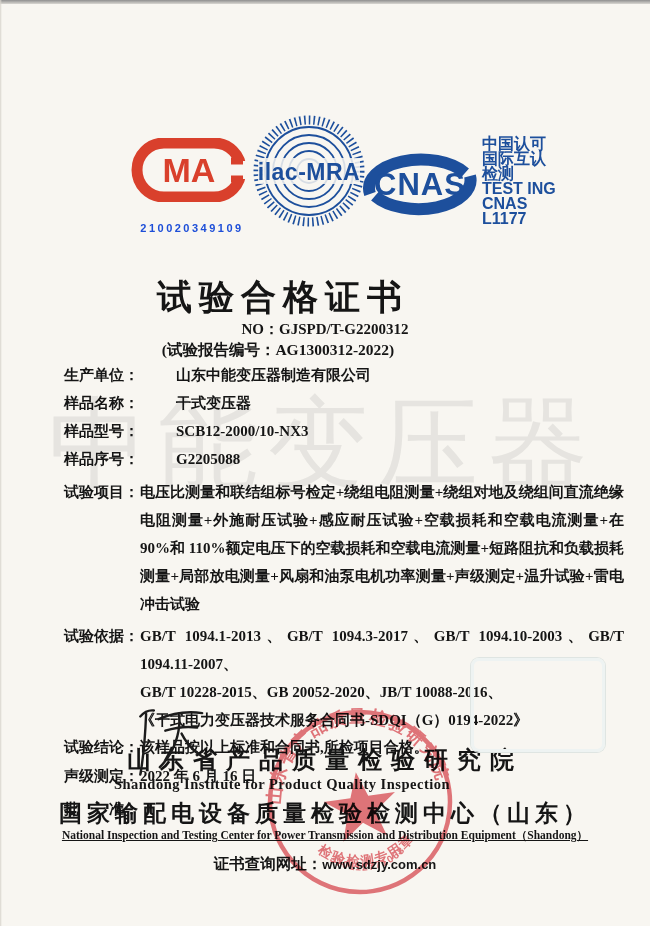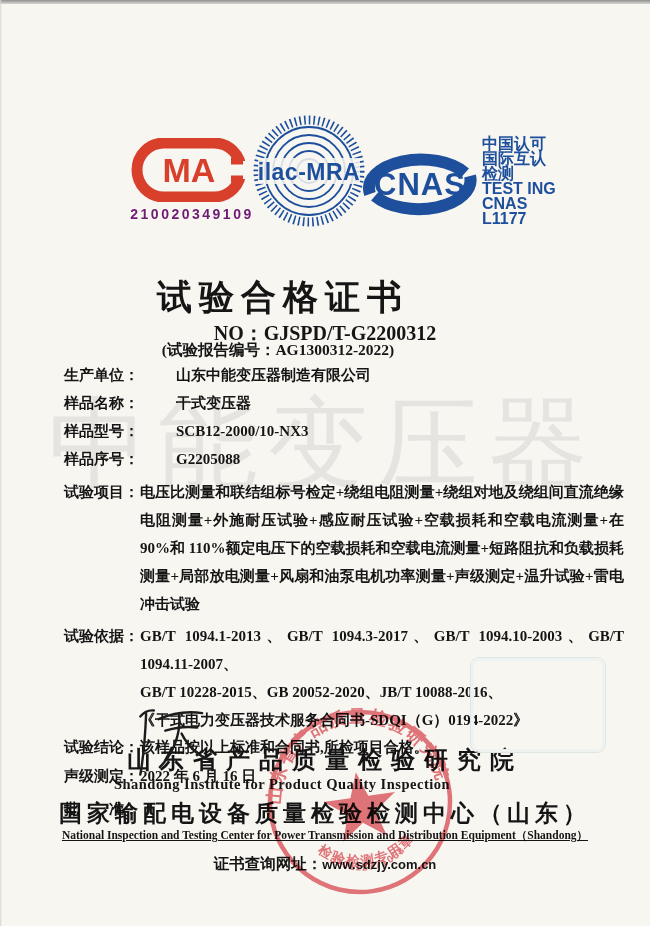"210020349109" .cma-number { color: #701a75 -> #1d4ed8; font-size: 14px -> 11px; margin-top: 0 -> 16px }
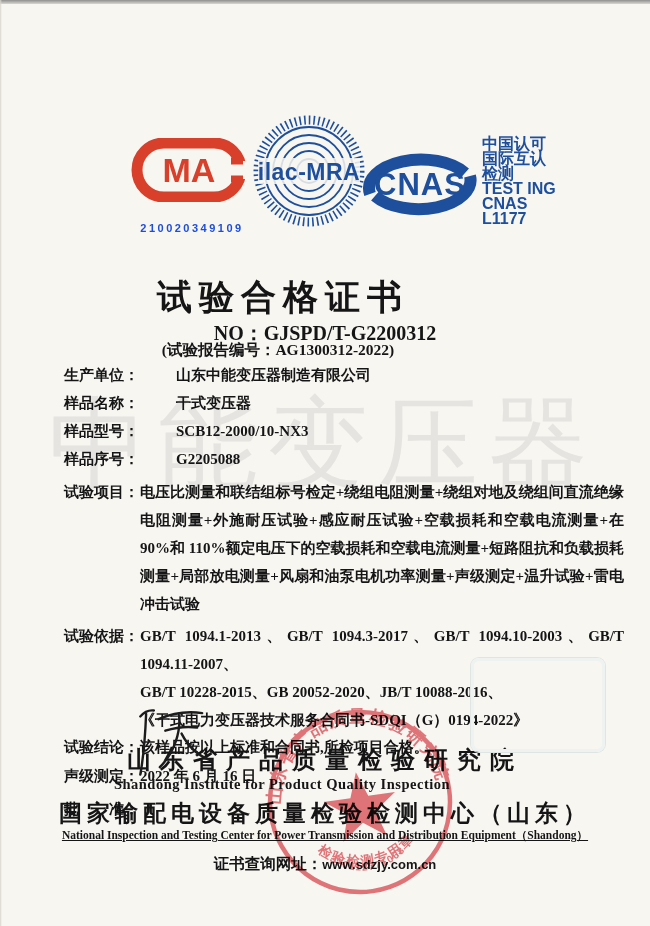"NO：GJSPD/T-G2200312" .cert-no { font-size: 20px -> 15px }
